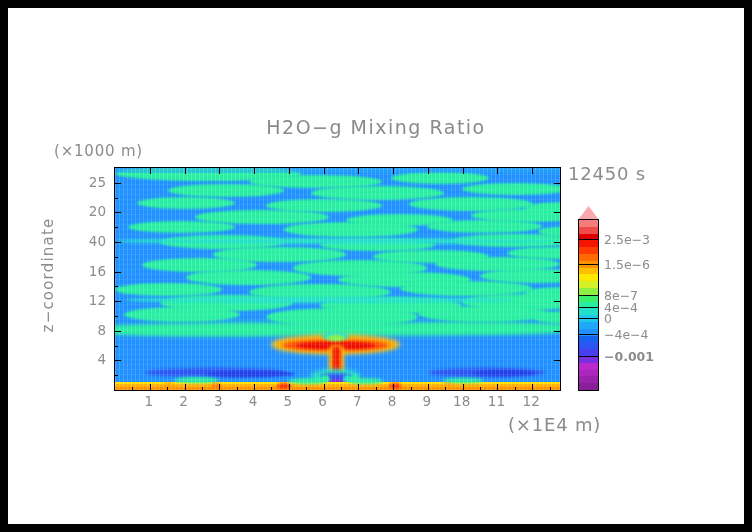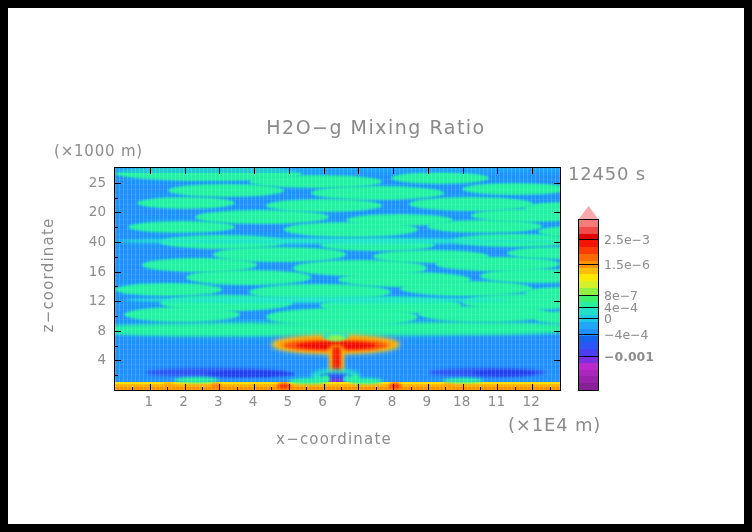"x−coordinate" div.txt { html: <div>x−coordinate</div> -> none }
